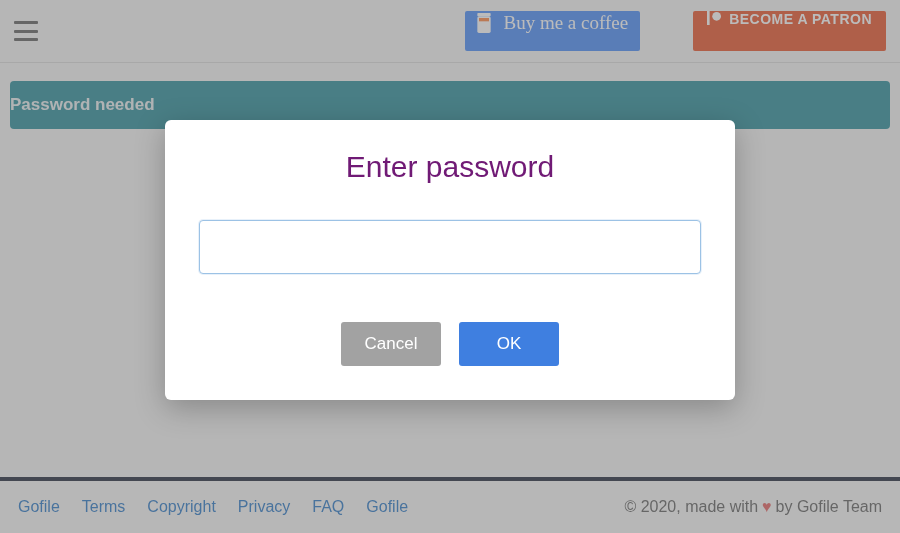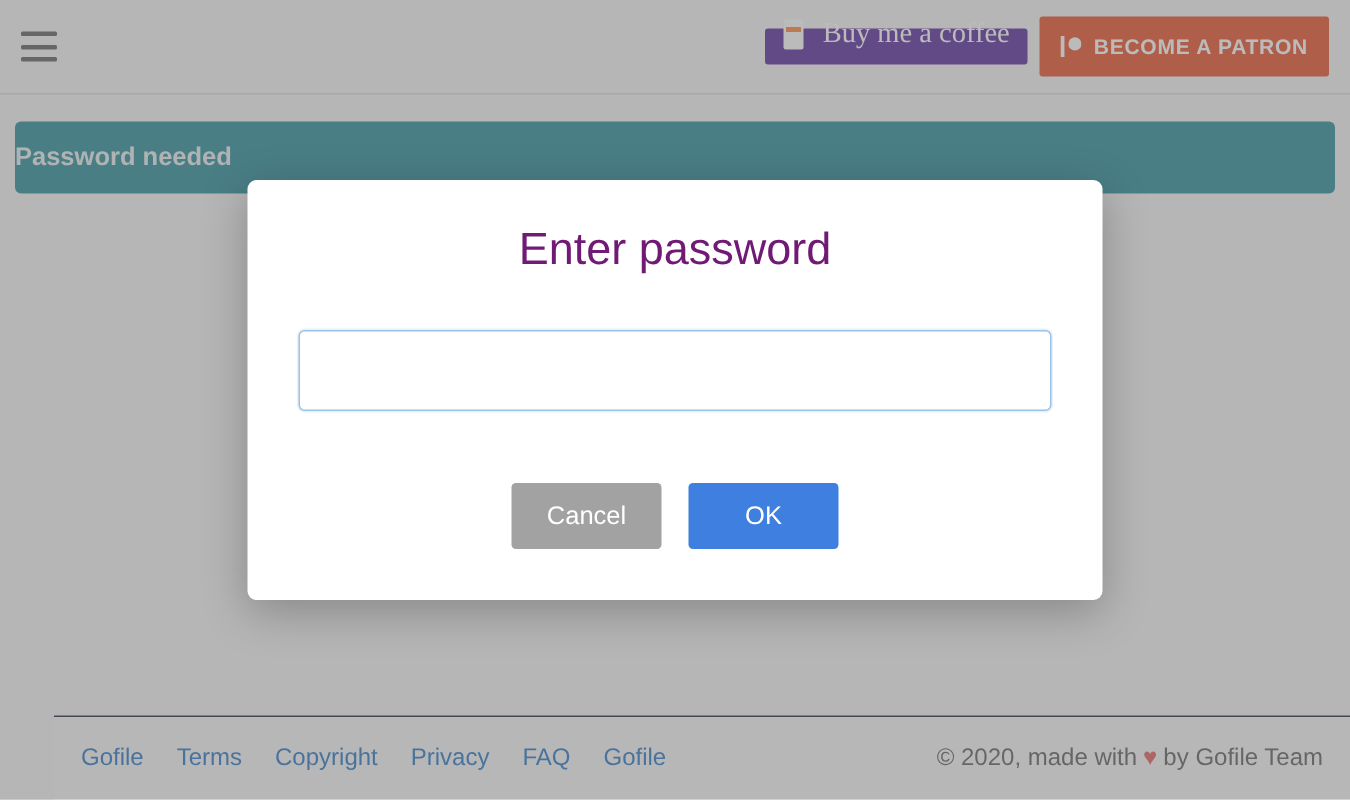"Buy me a coffee" .coffee-btn { background: #4c1d95 -> #3b82f6; height: 24px -> 40px }
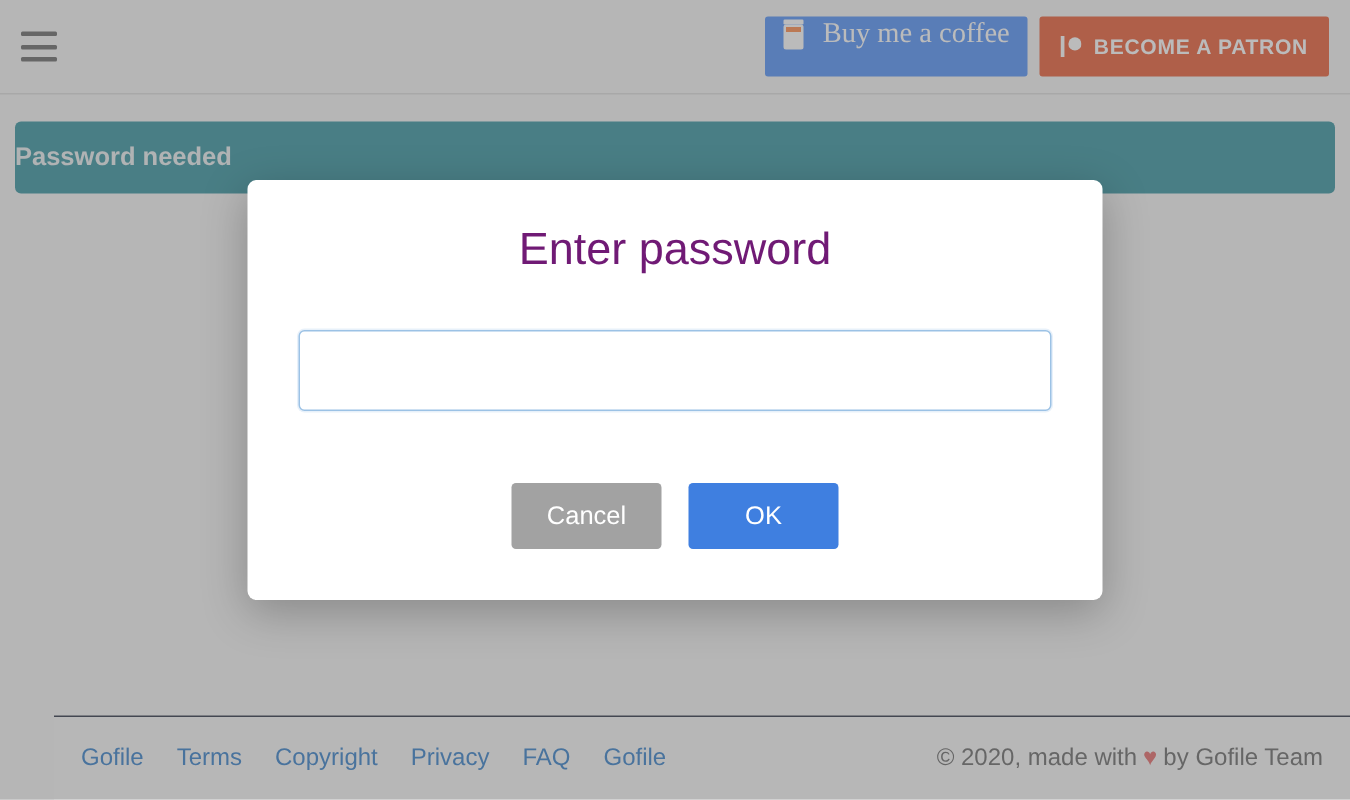"BECOME A PATRON" .patron-btn { align-items: center -> none; margin-left: none -> 45px }
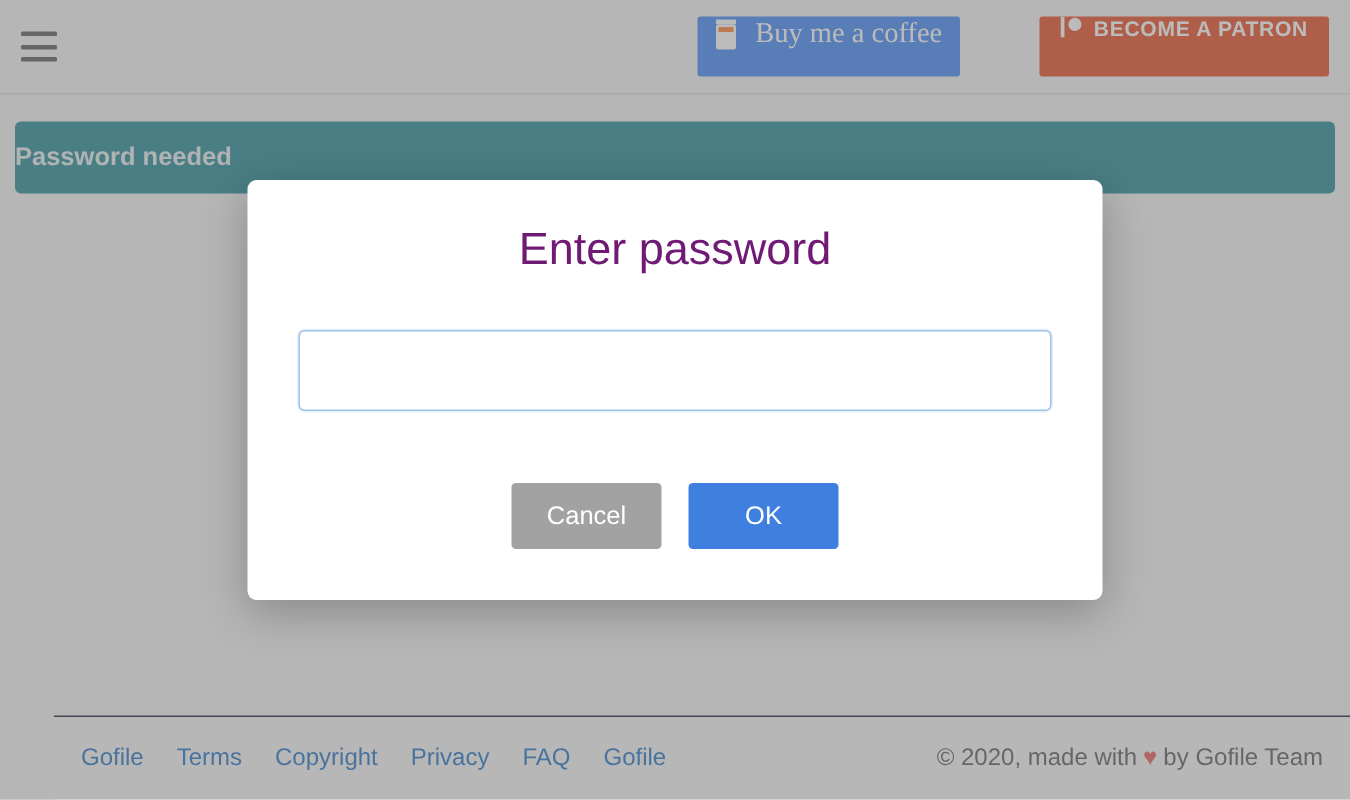"Gofile" .footer { border-top: 1px solid #0f172a -> 4px solid #0f172a; margin-left: 36px -> none }
